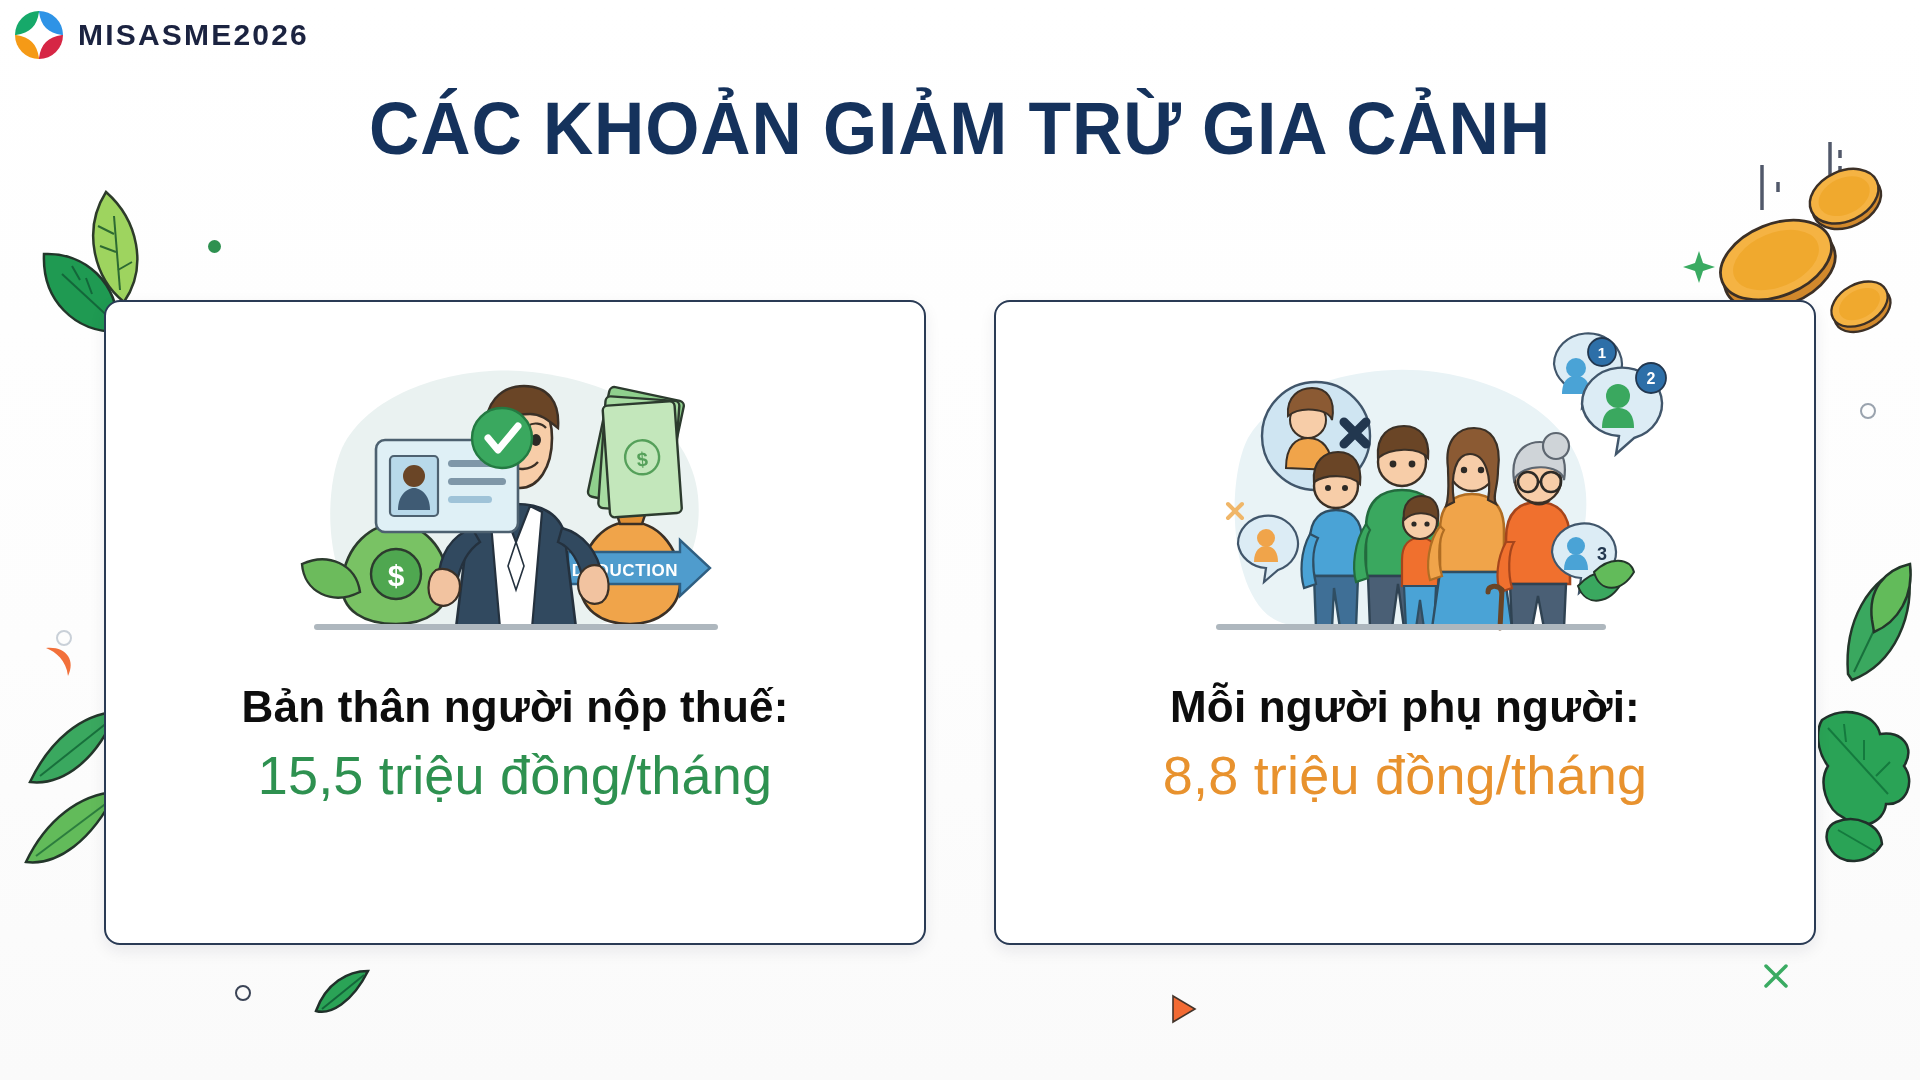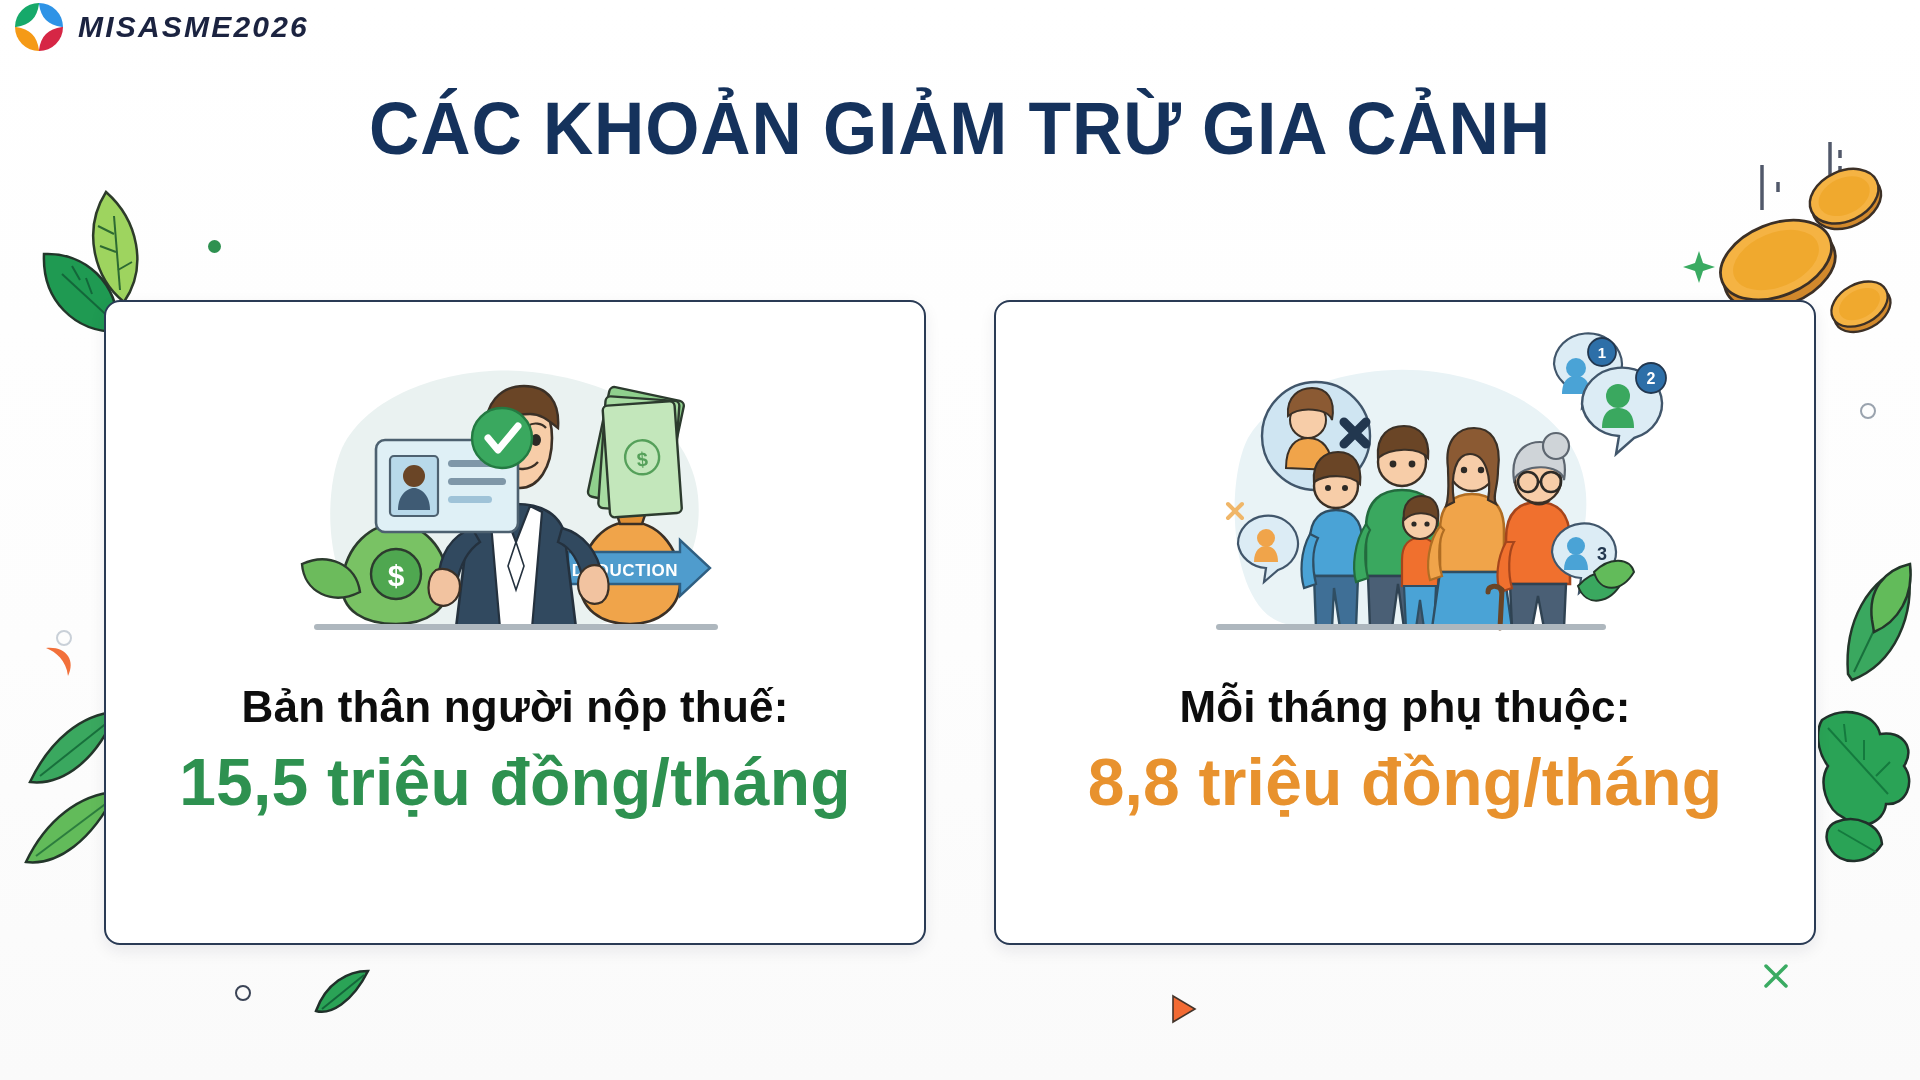"MISASME2026" .brand { font-style: italic -> none; top: 2px -> 10px }
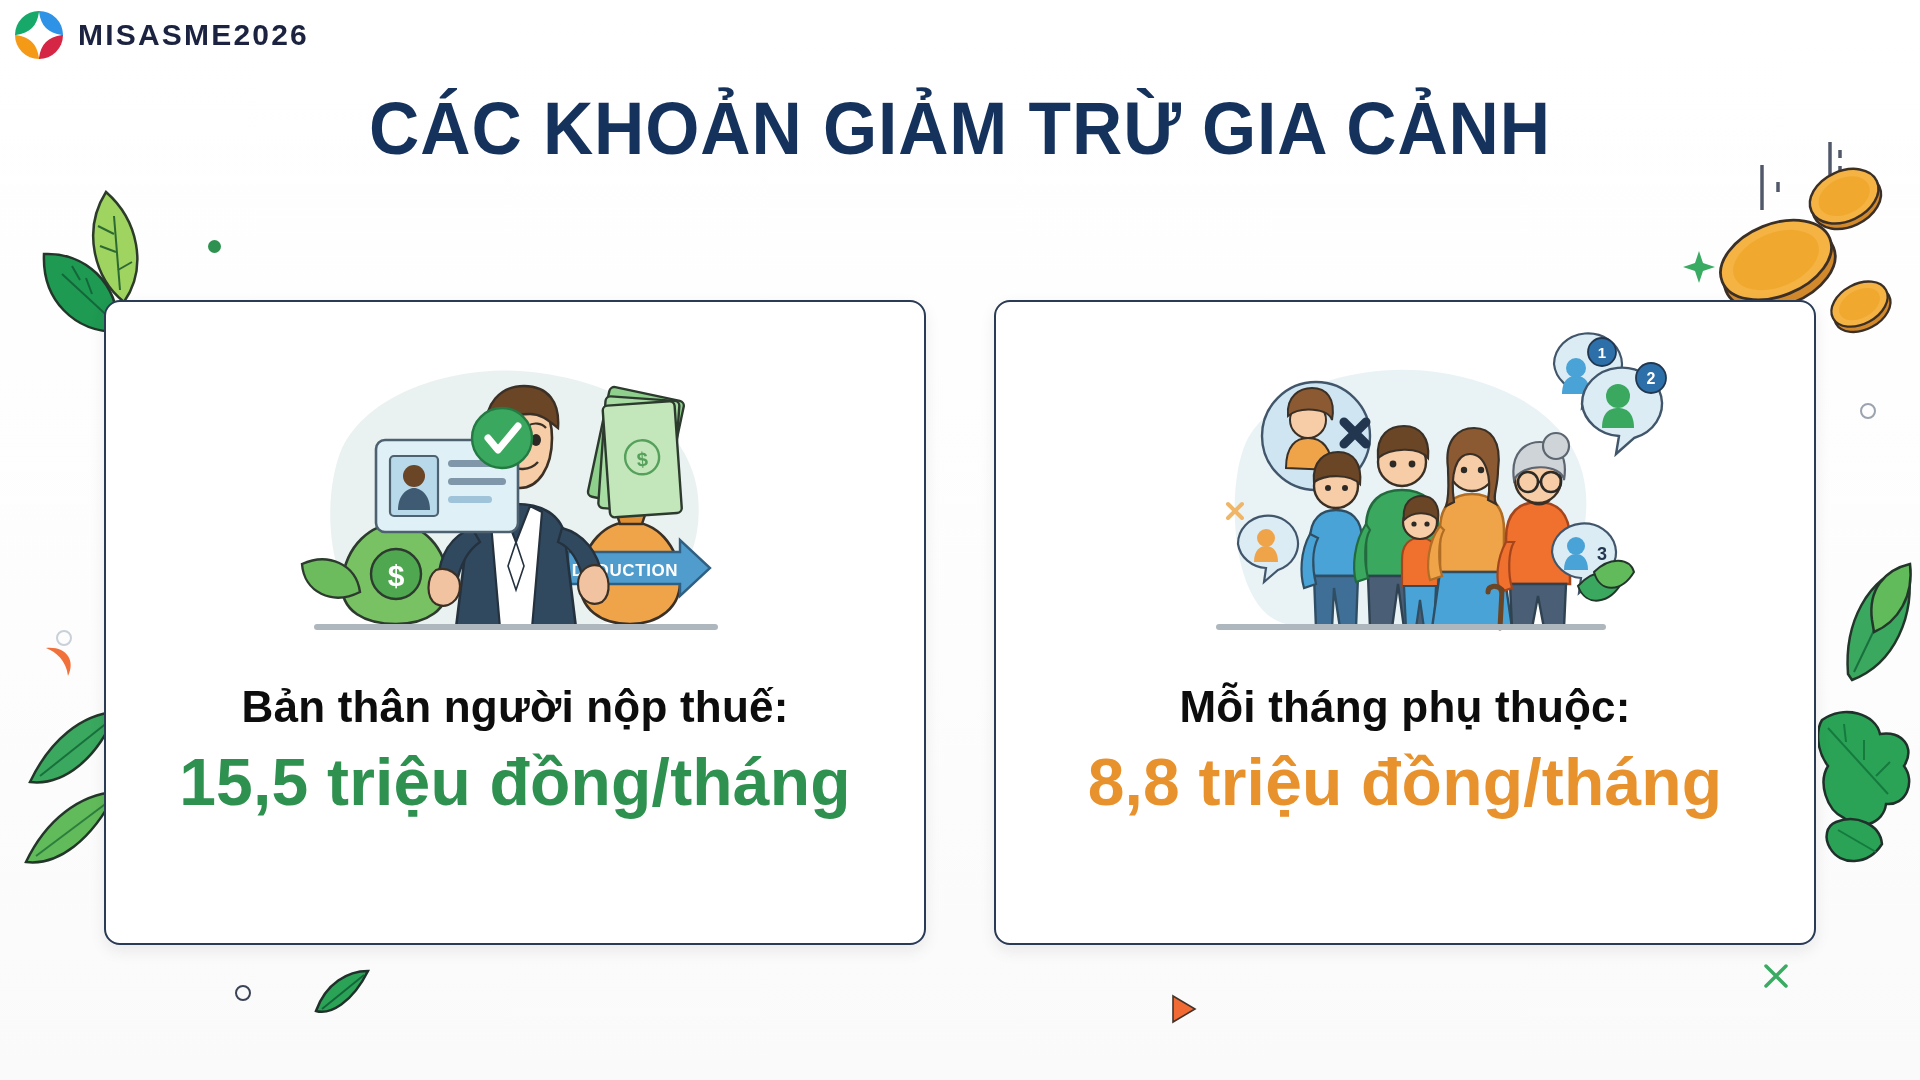"Mỗi tháng phụ thuộc:" div.card-label { text: tháng phụ thuộc -> người phụ người }
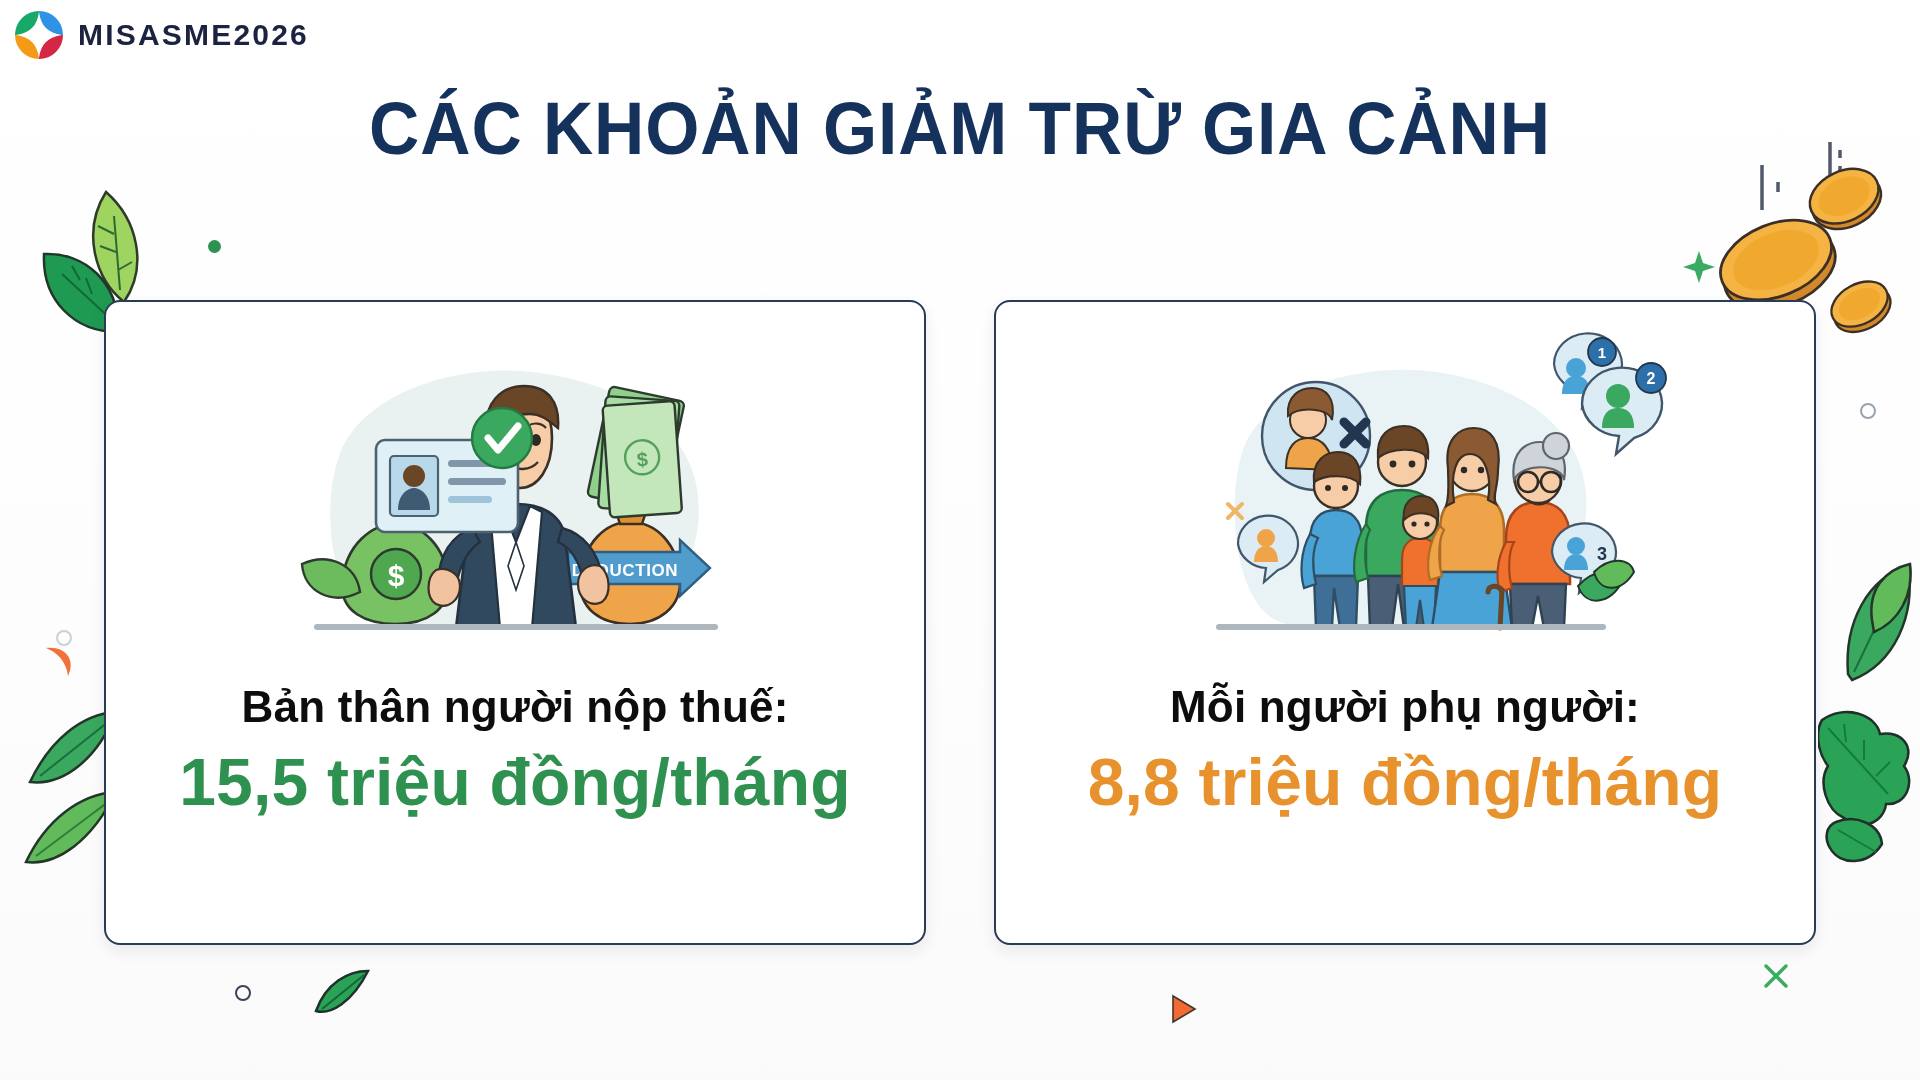"15,5 triệu đồng/tháng" .card-value { font-size: 66px -> 54px; font-weight: 700 -> 400 }
